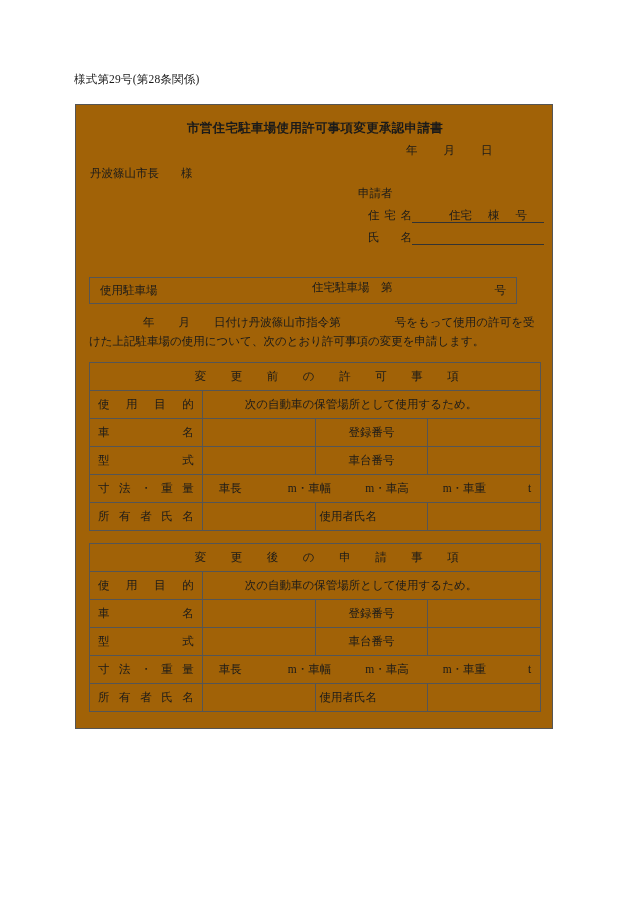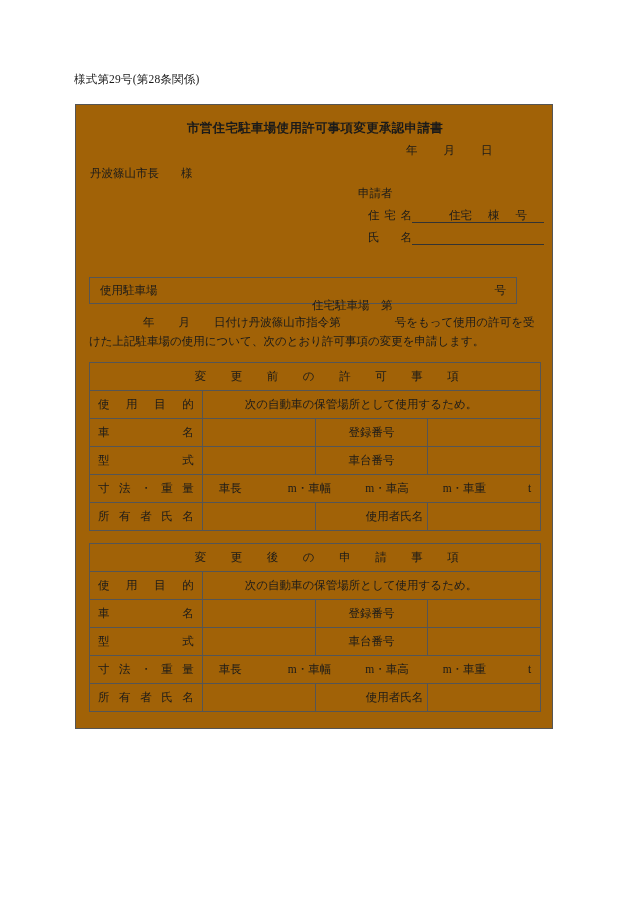"住宅駐車場 第" .parking-value { top: 20px -> 2px }
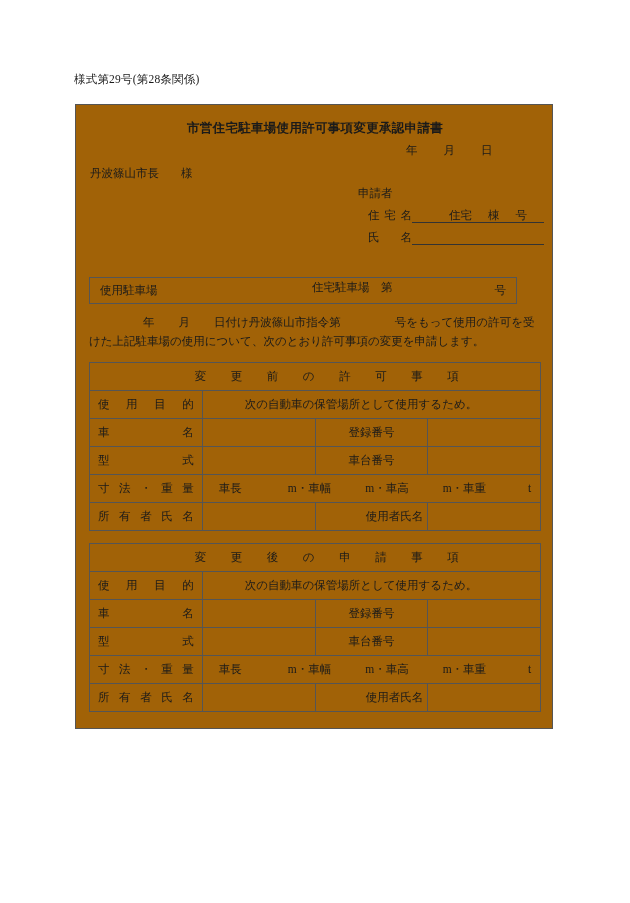"使用者氏名" .sub-lbl-wide { text-align: right -> left }
